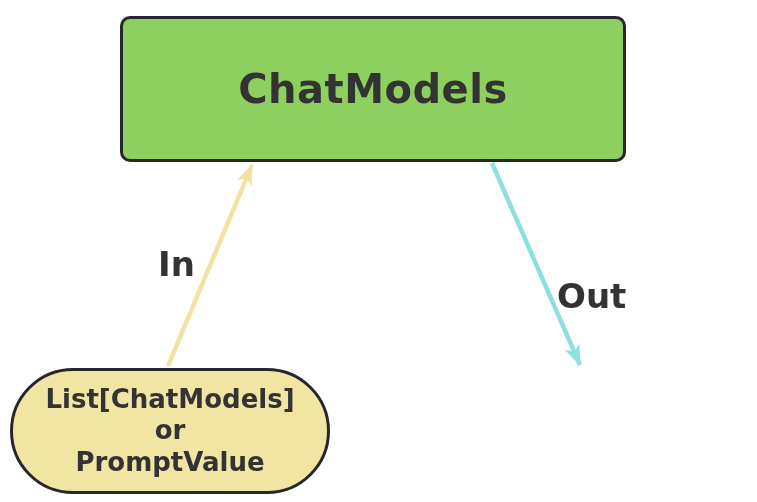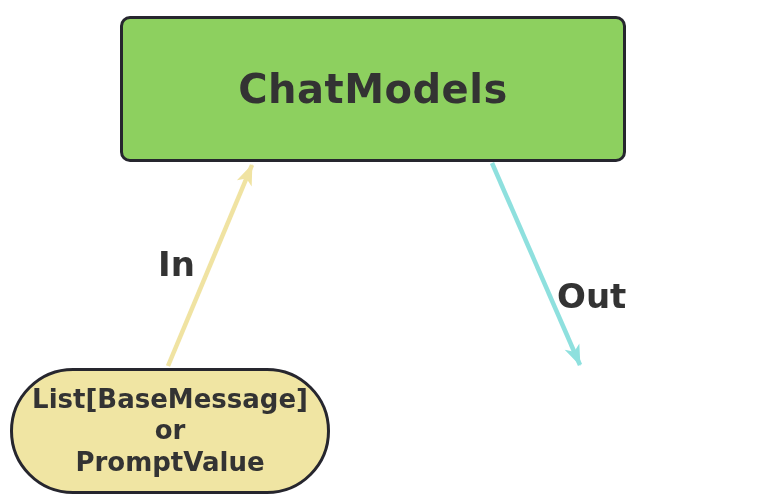"List[BaseMessage]" span { text: BaseMessage -> ChatModels }
